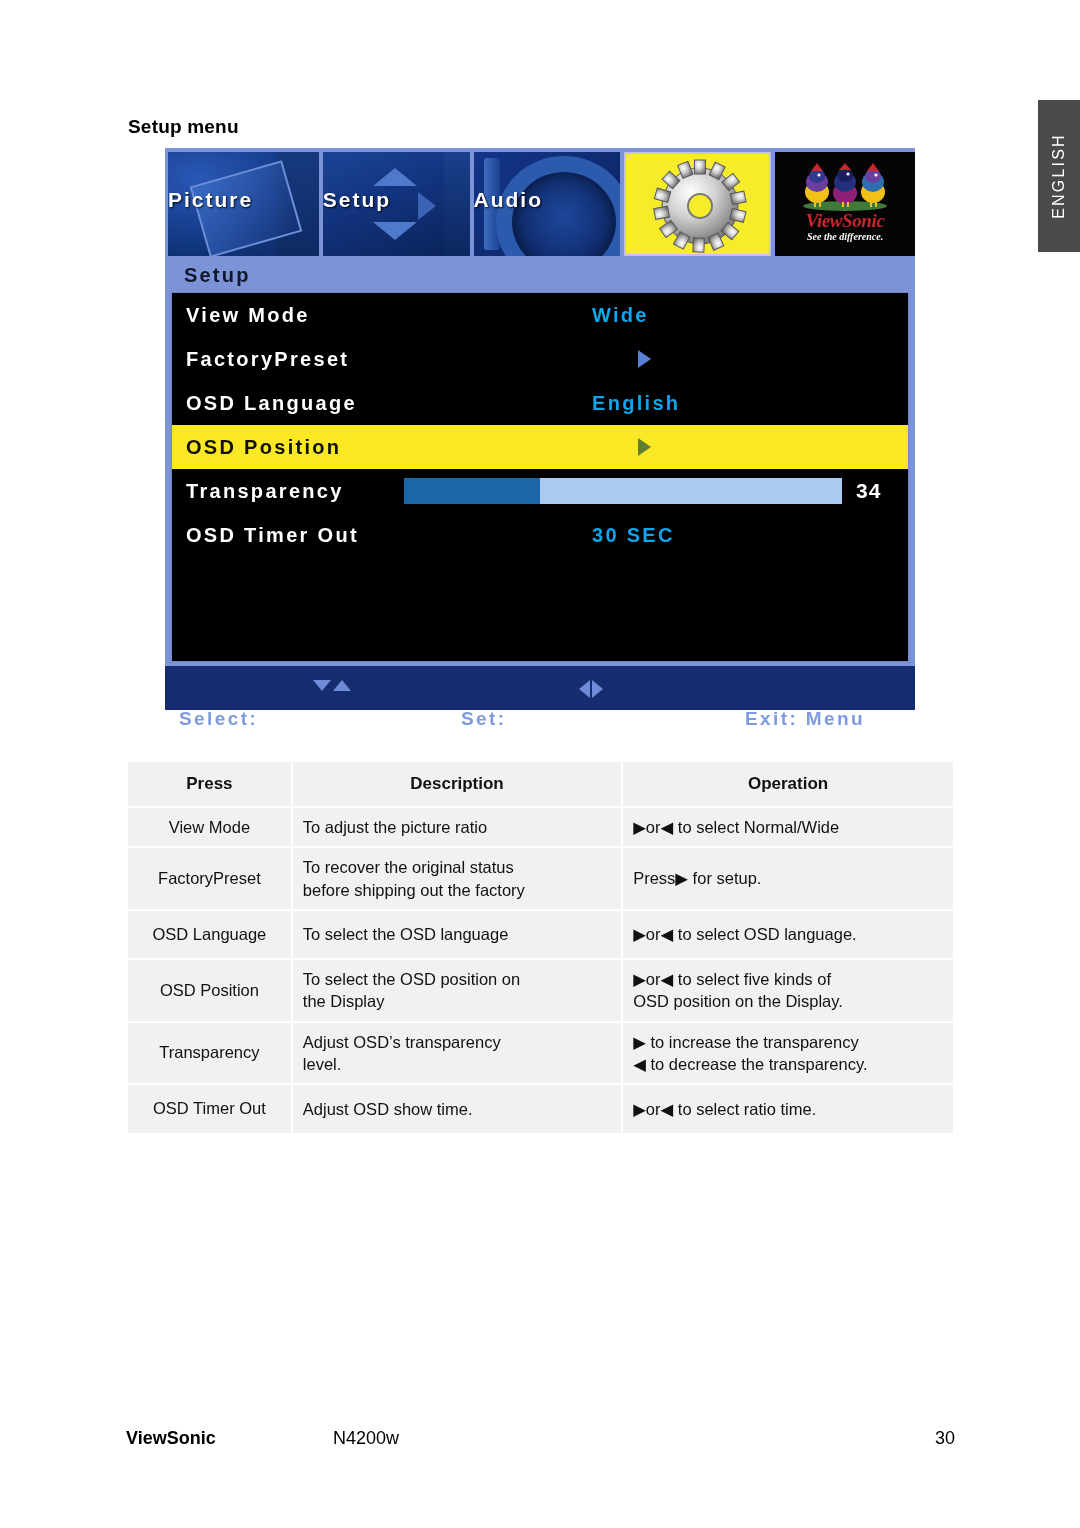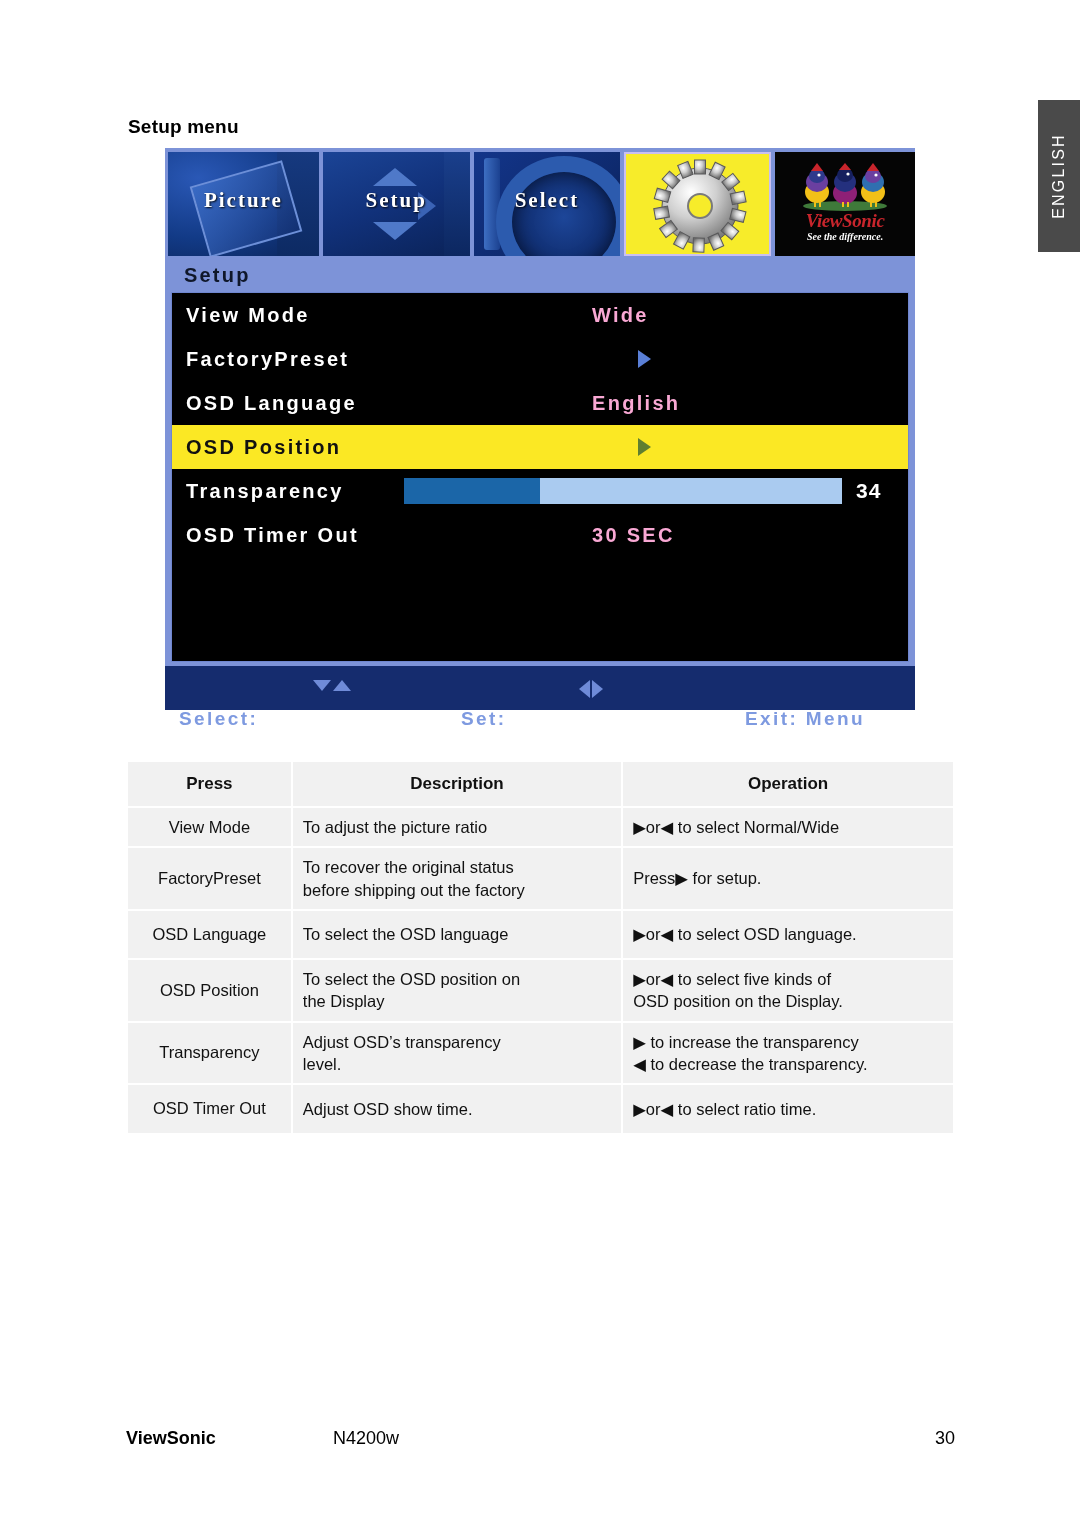"Picture" .osd-tab .tab-label { font-family: Liberation Serif, serif -> none; text-align: center -> left }
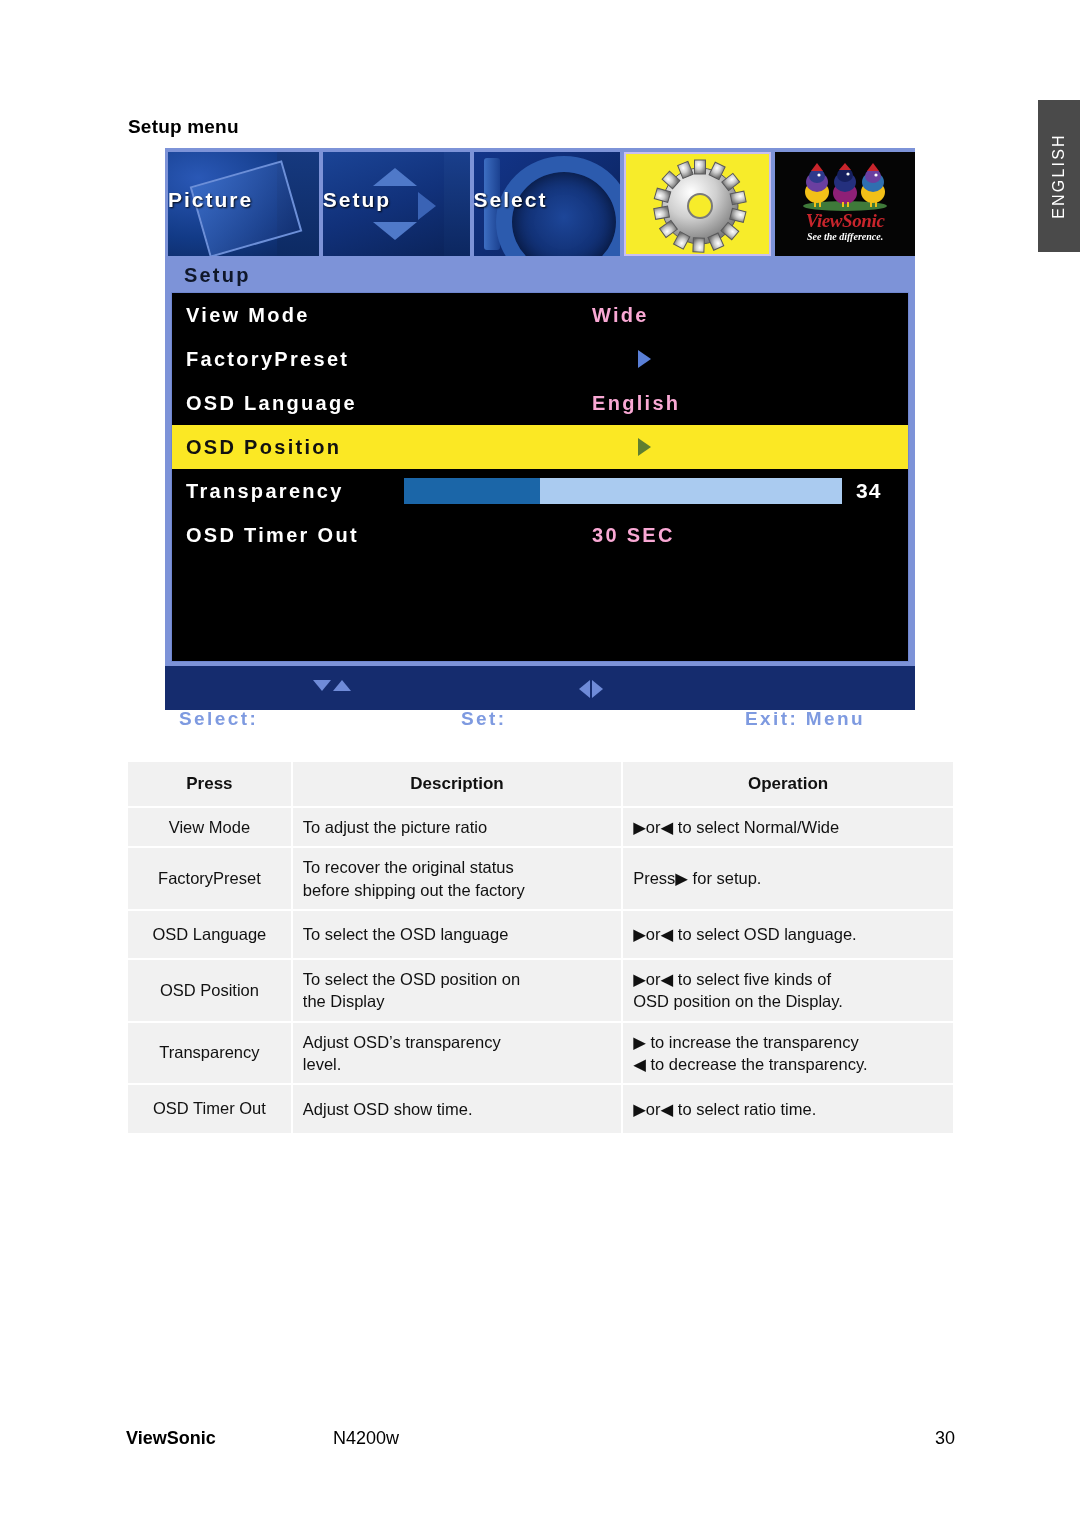"Select" div.tab-label { text: Select -> Audio }
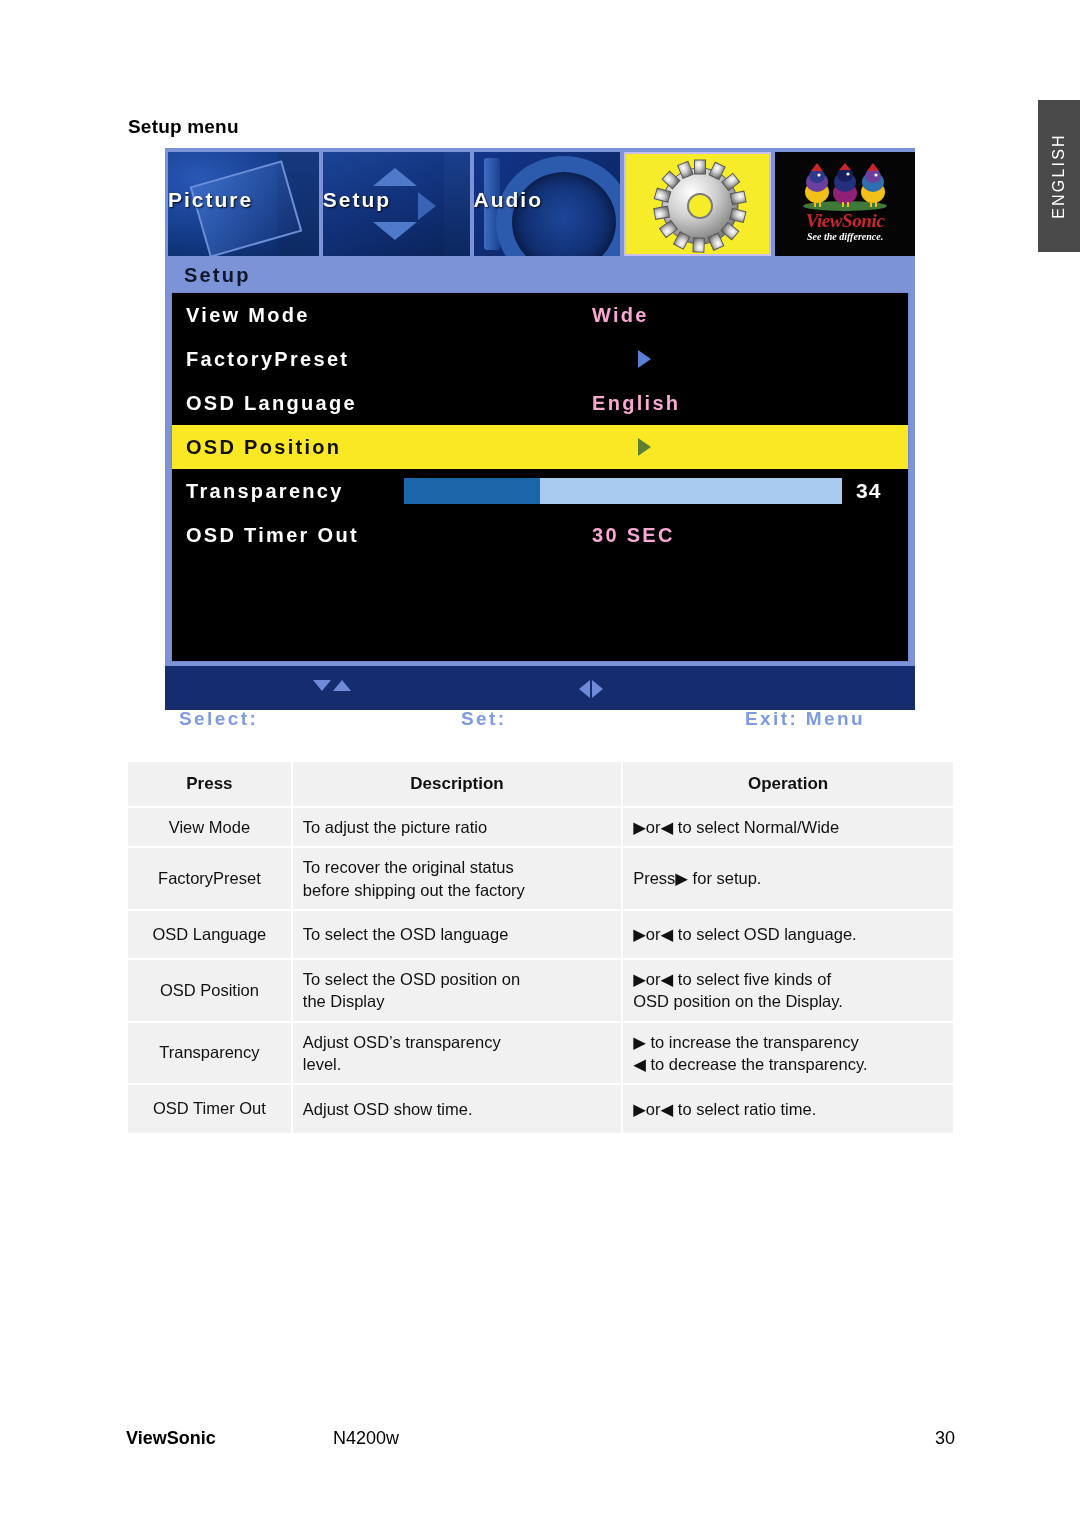"Wide" .osd-row .value { color: #f9a8d4 -> #0ea5e9 }
